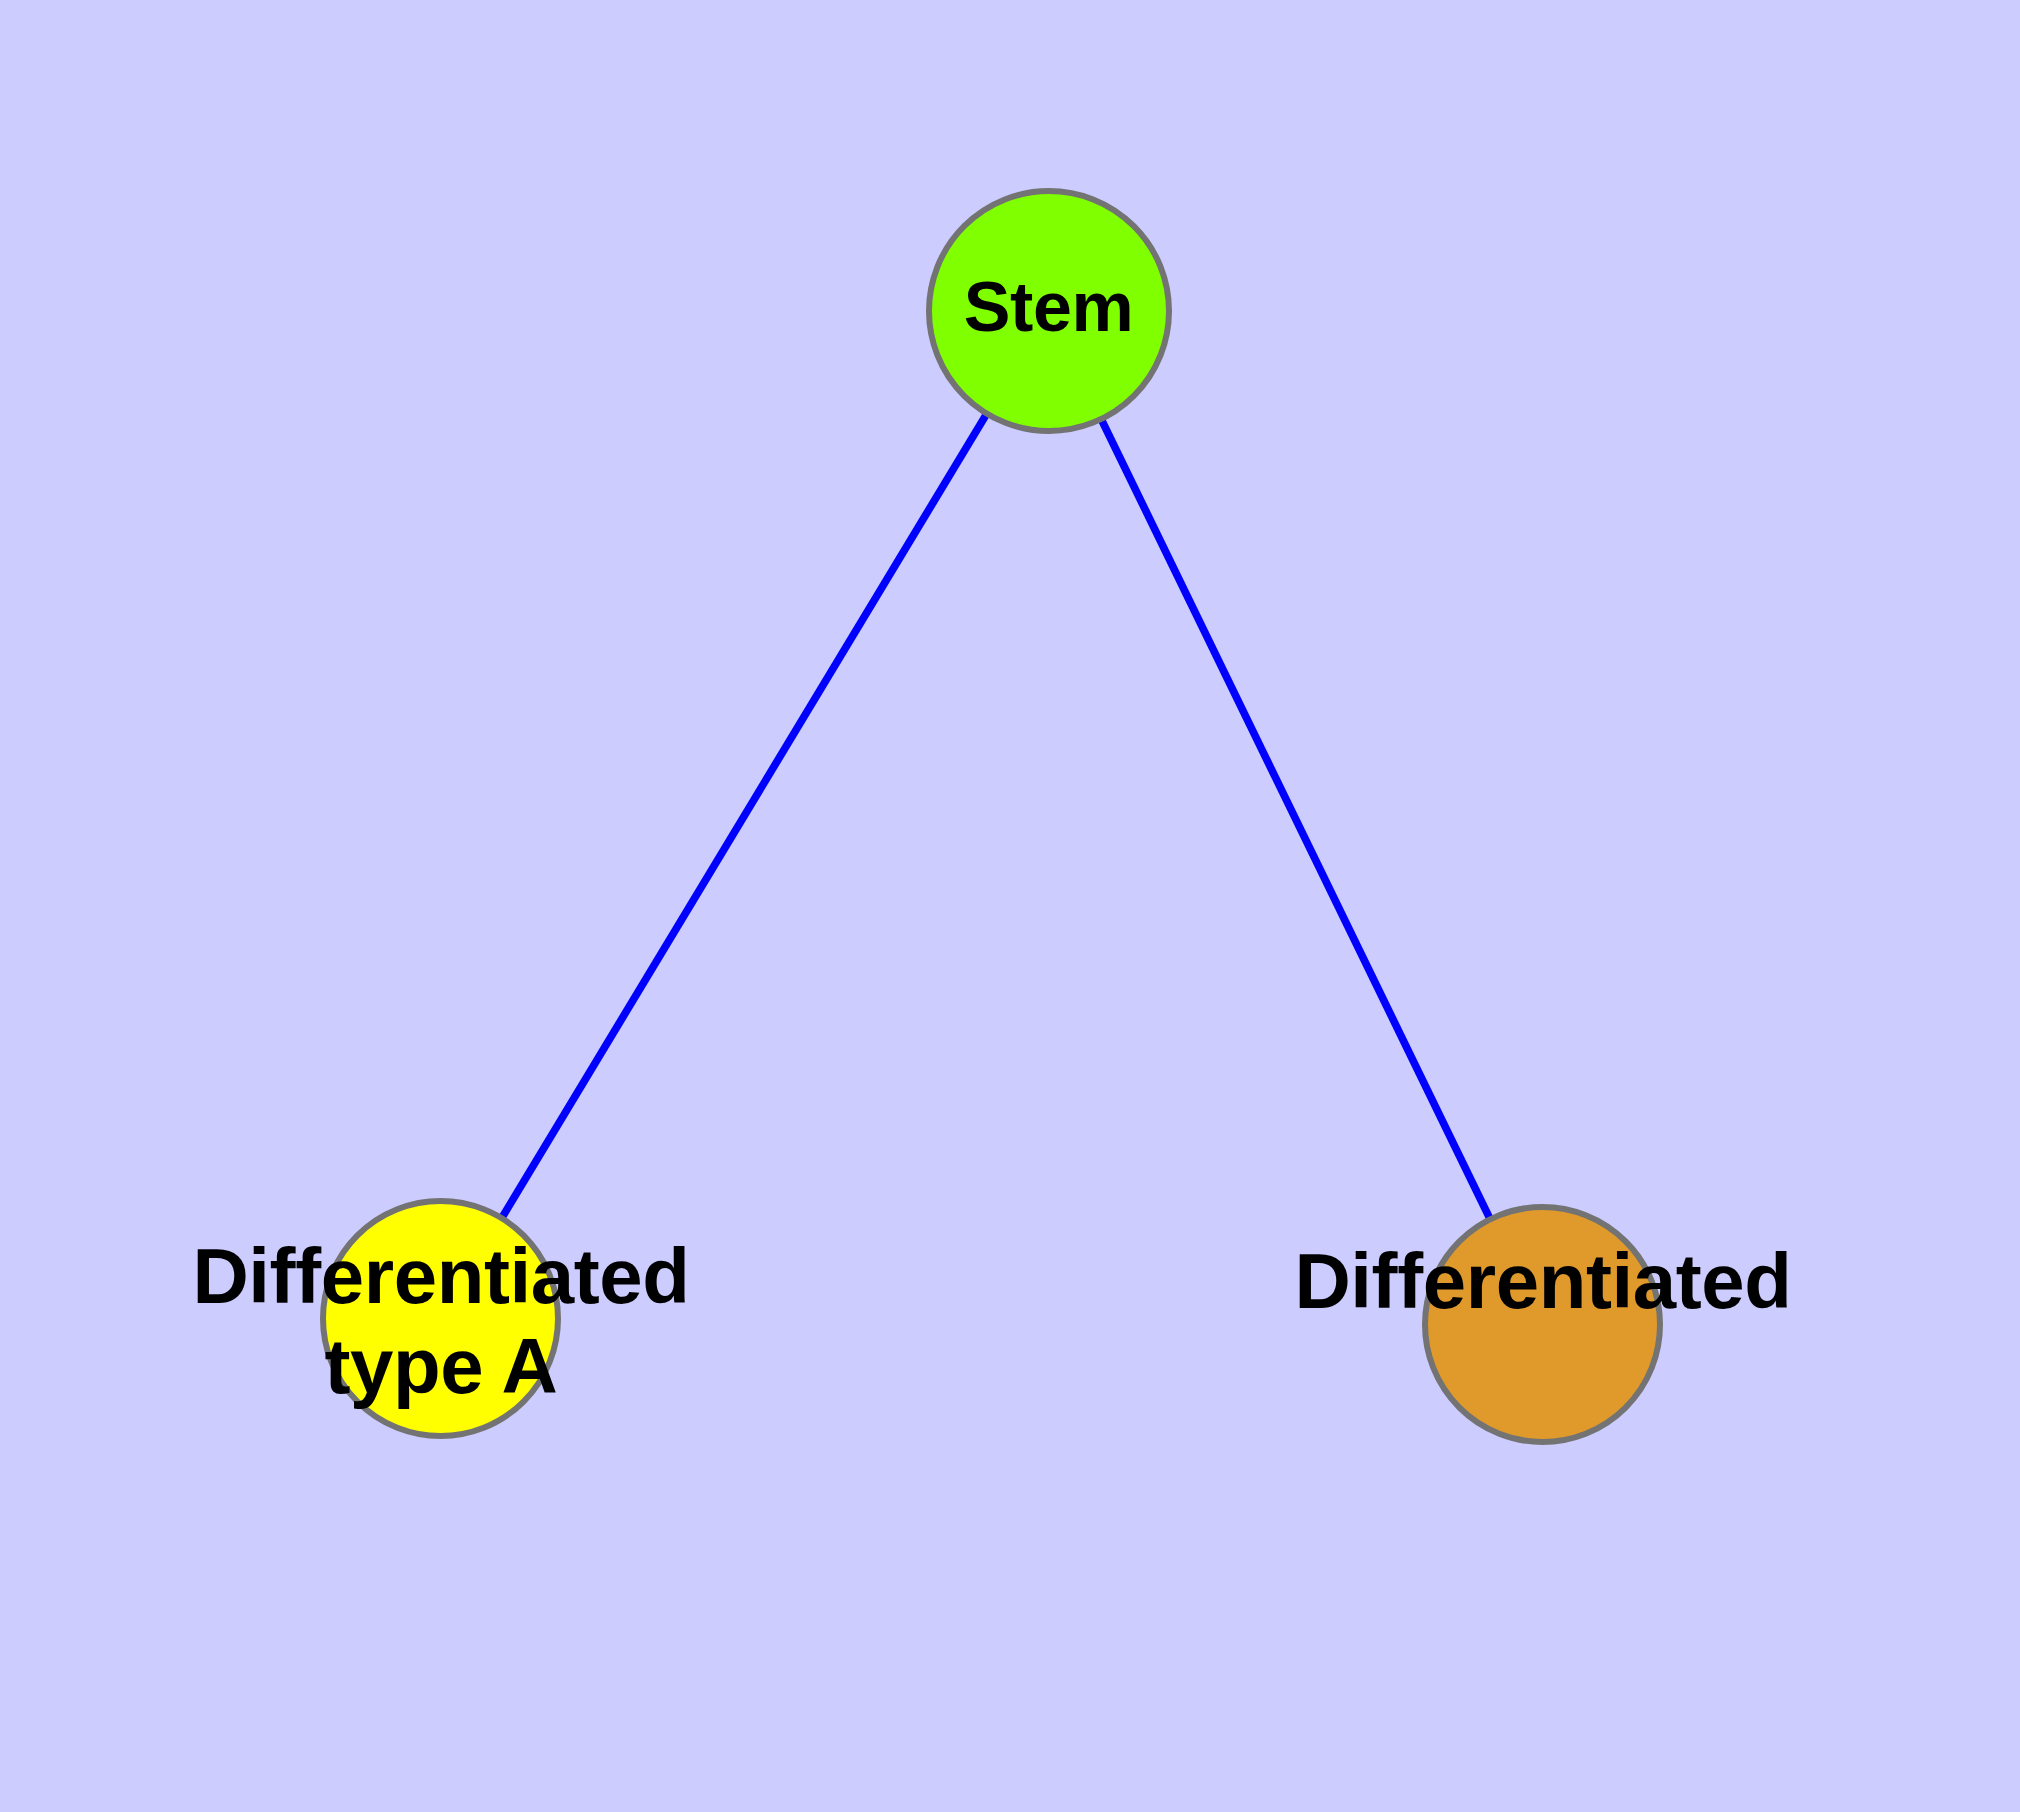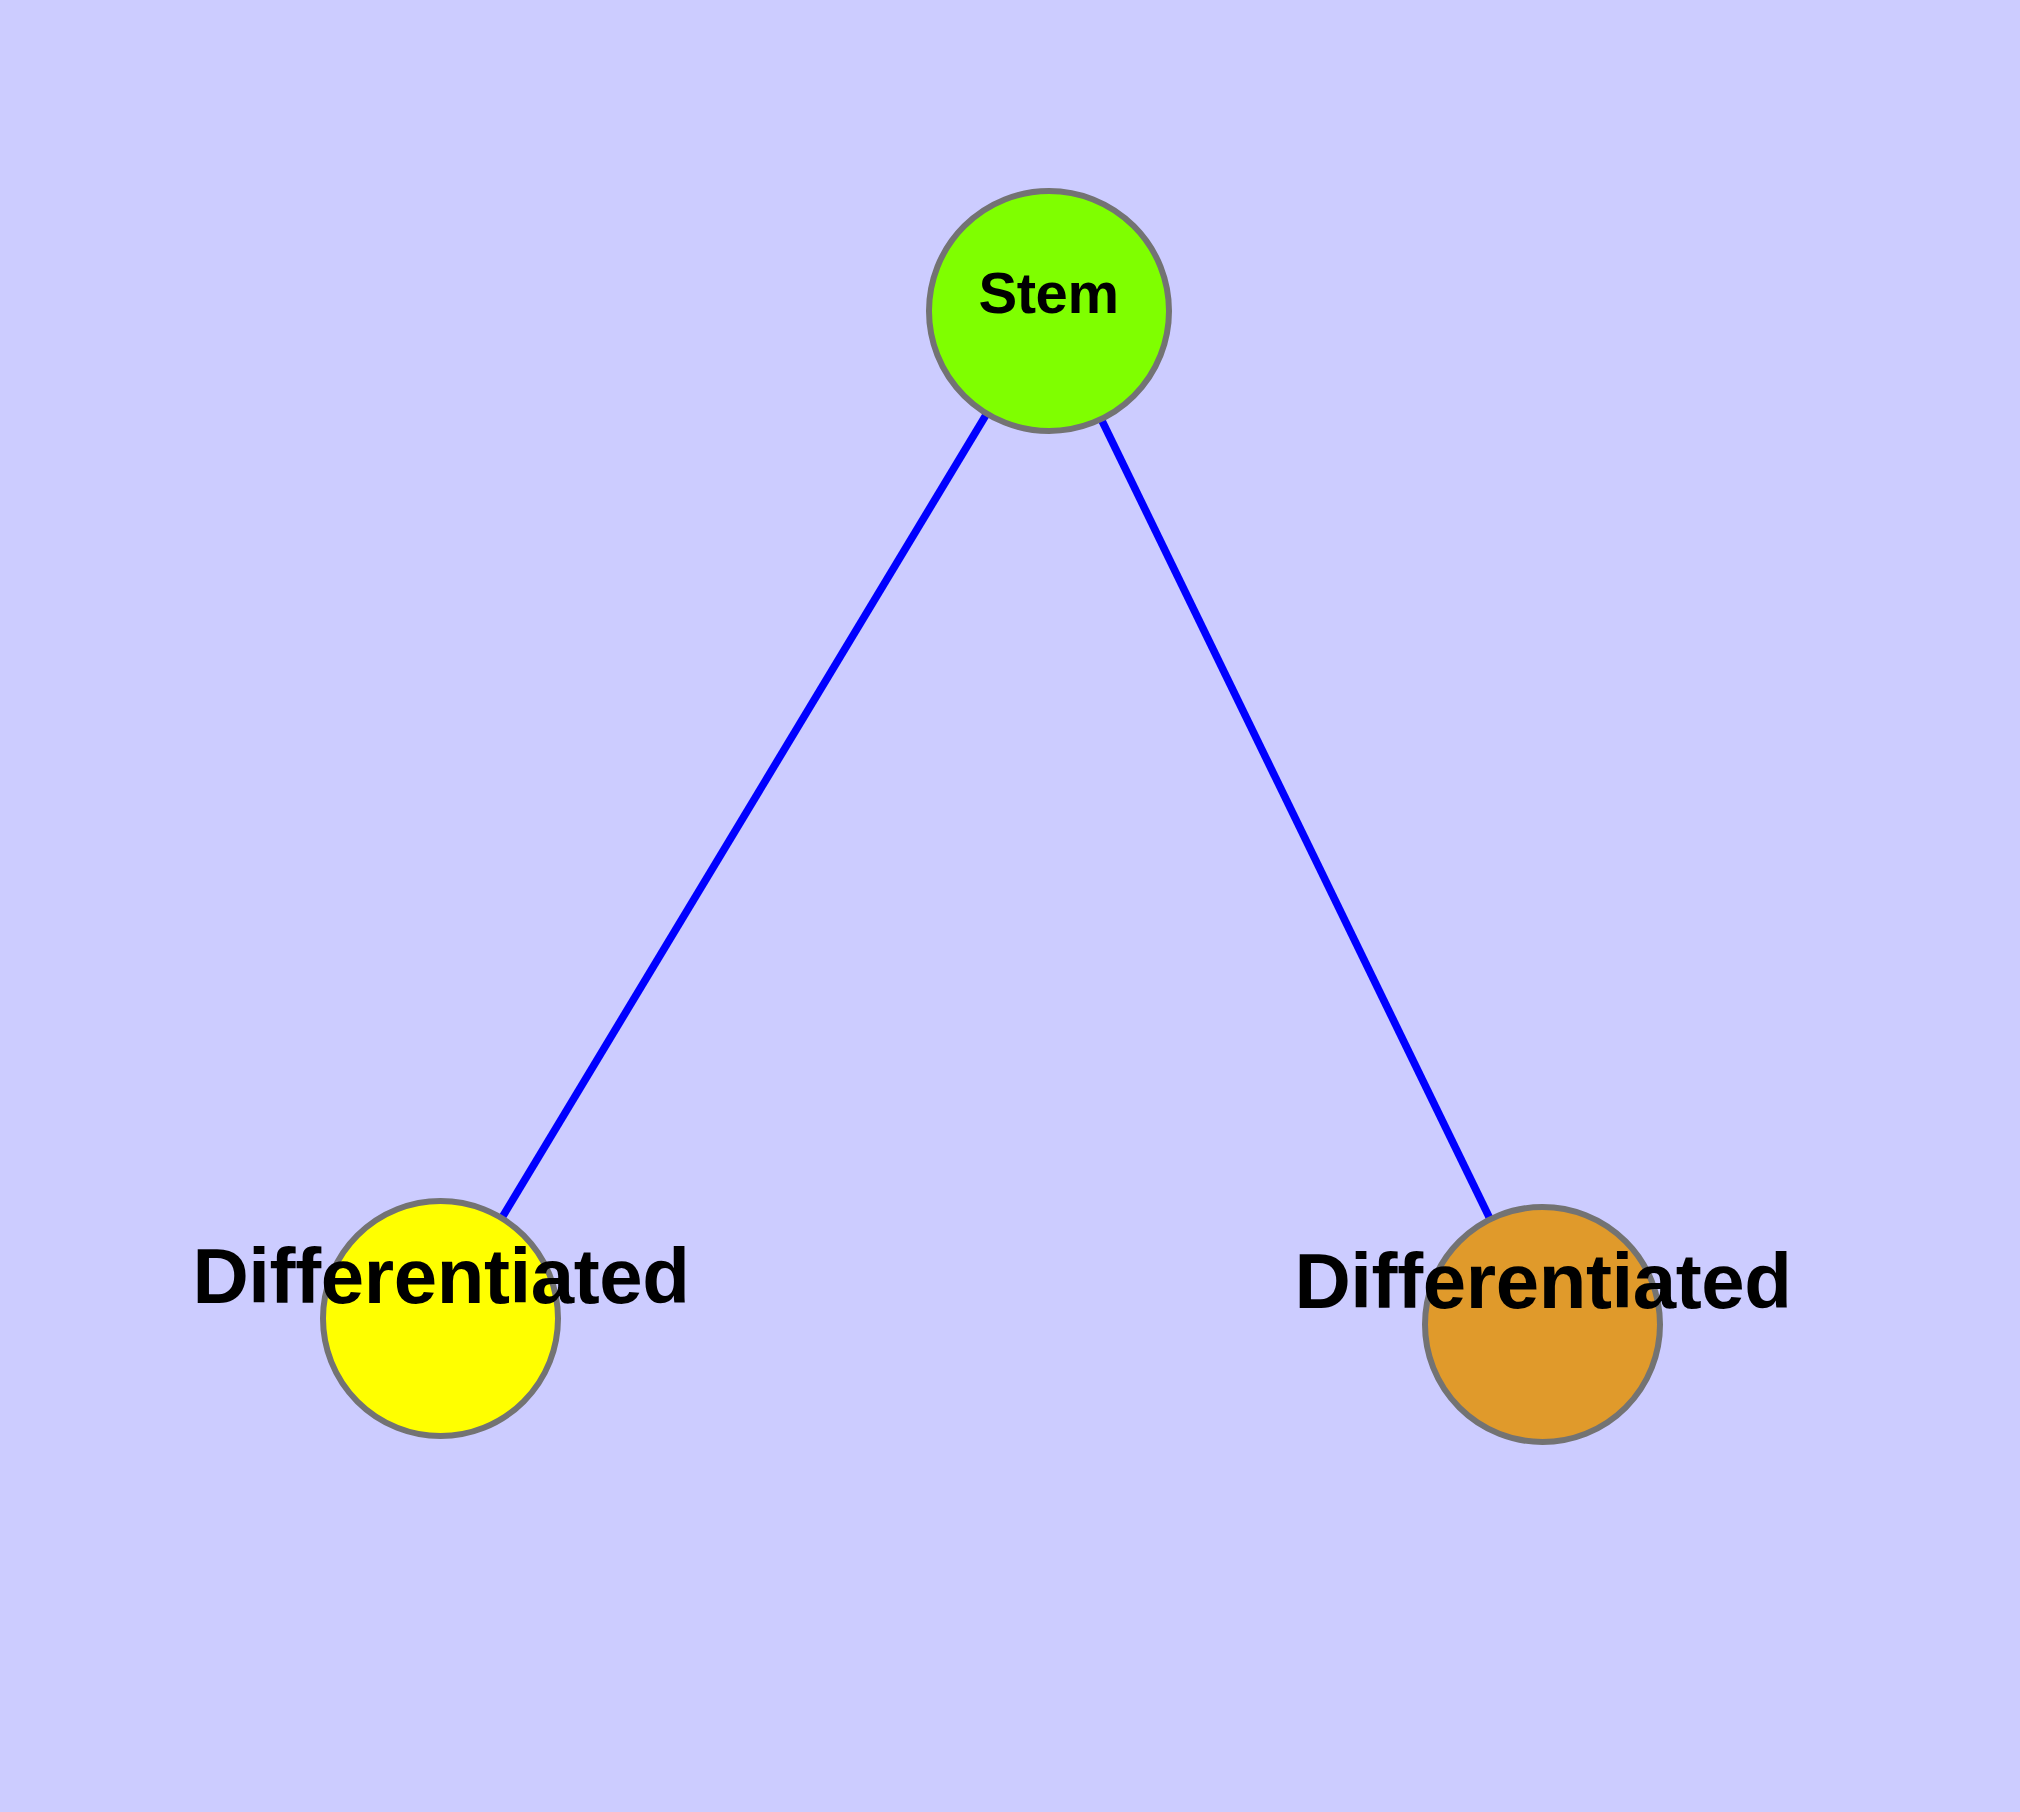"Stem" #node-stem-label { font-size: 58px -> 70px; top: 259px -> 267px }
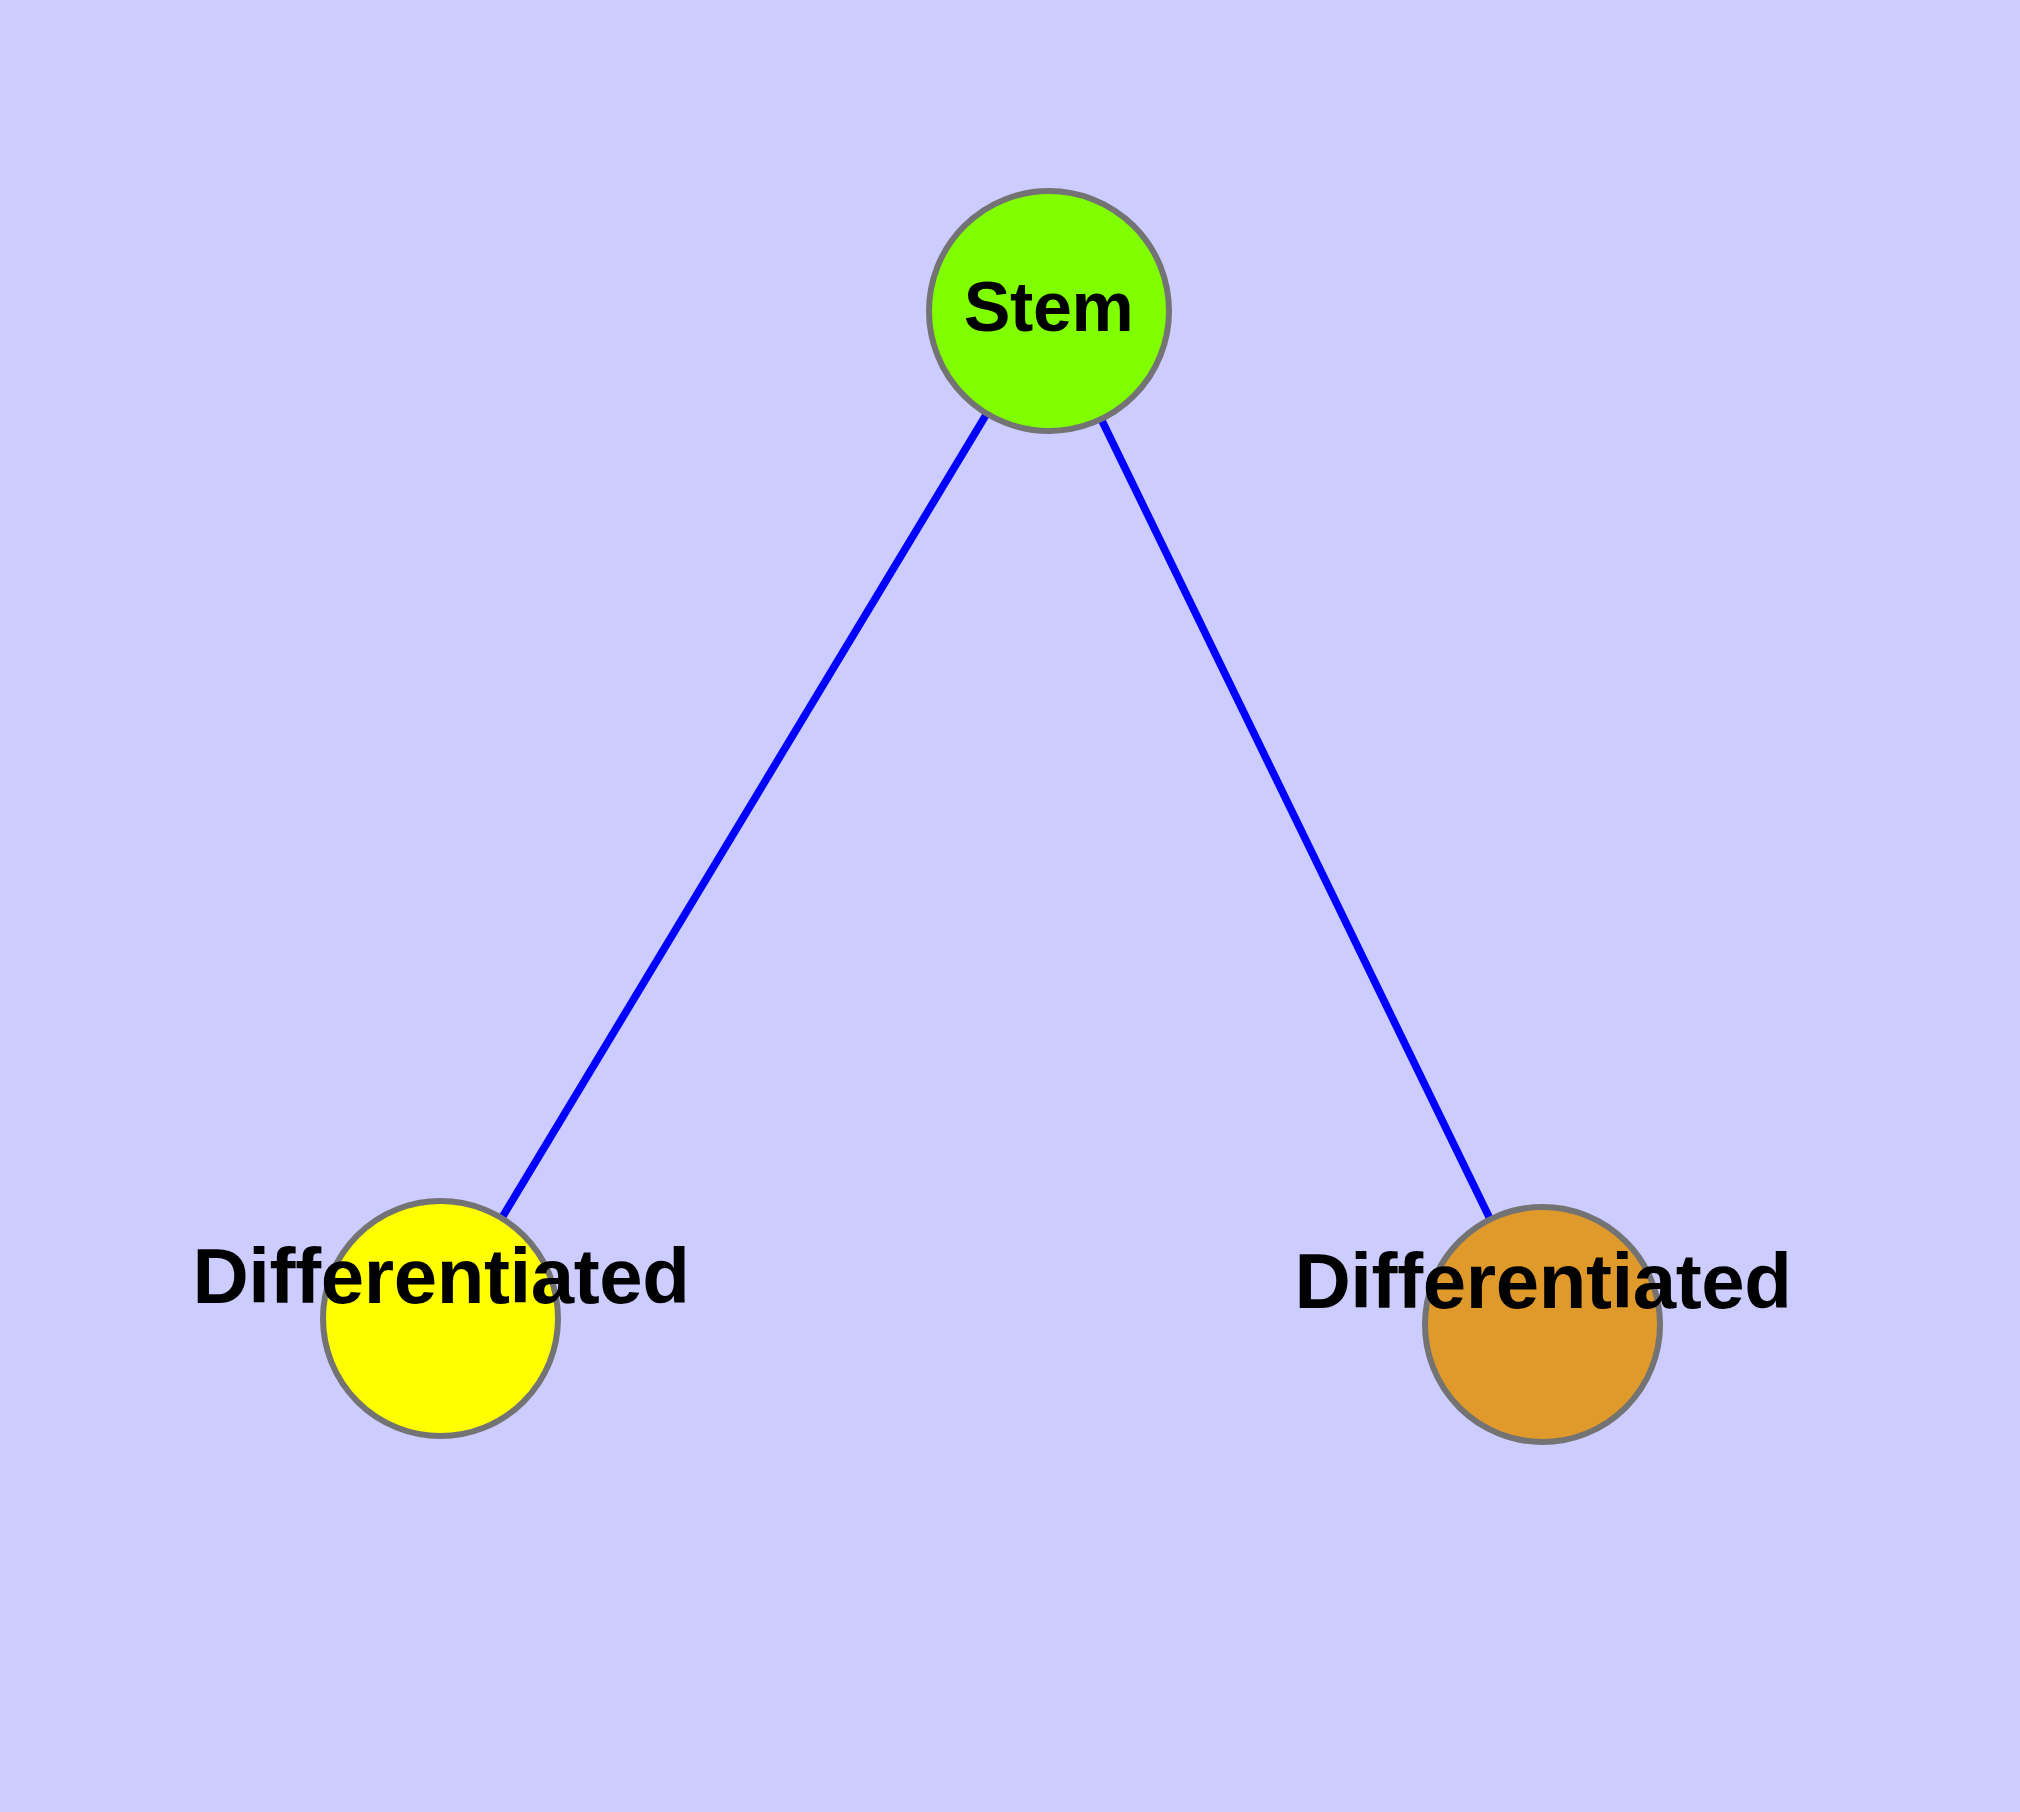"type A" div { html: none -> <div>type A</div> }
